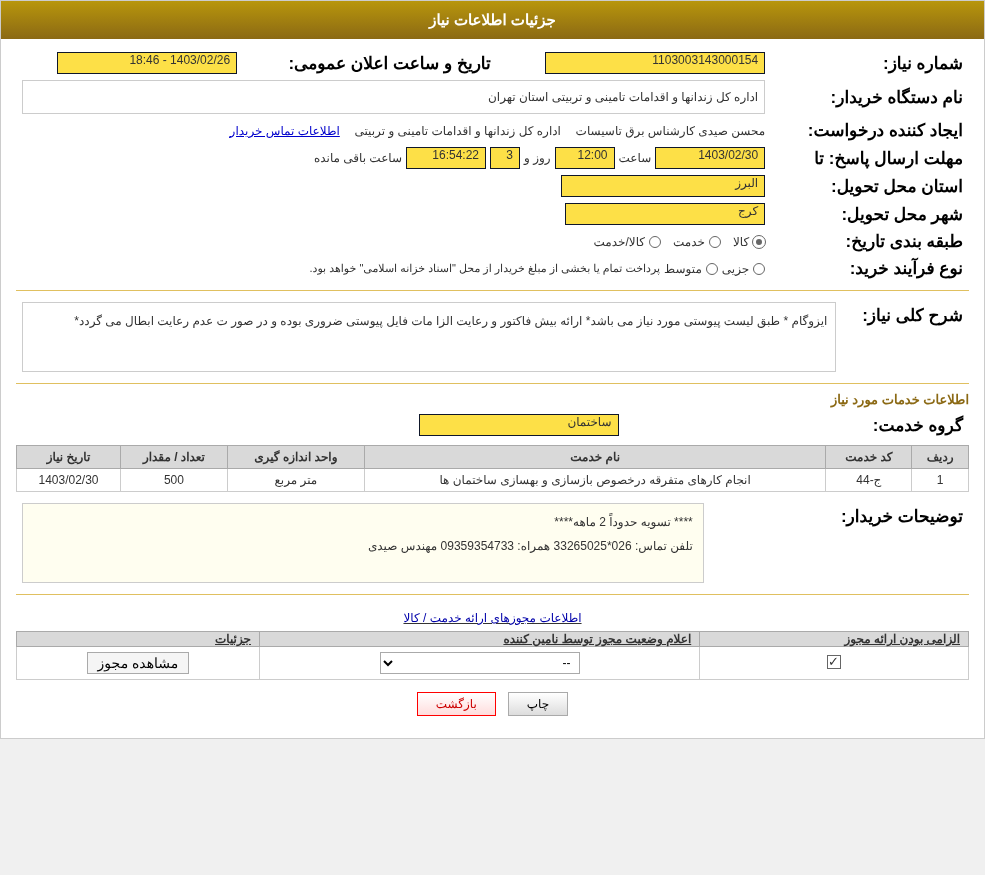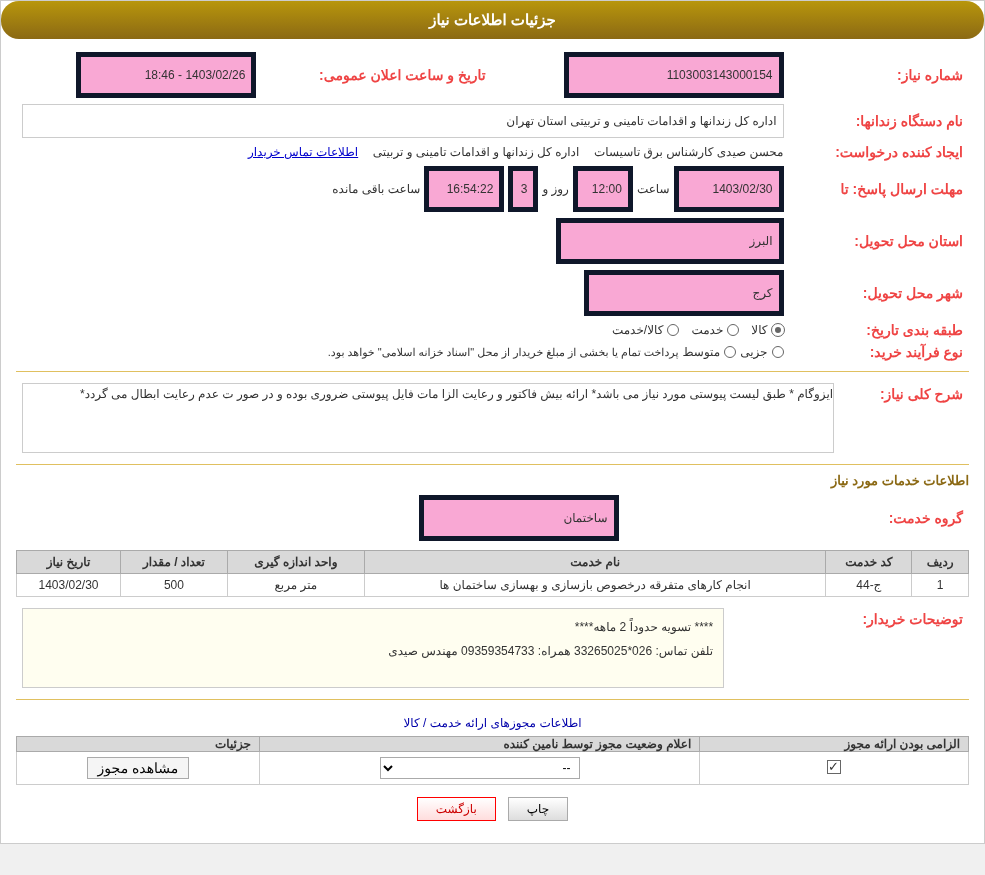"جزئیات اطلاعات نیاز" .page-header { border-radius: 18px -> none }
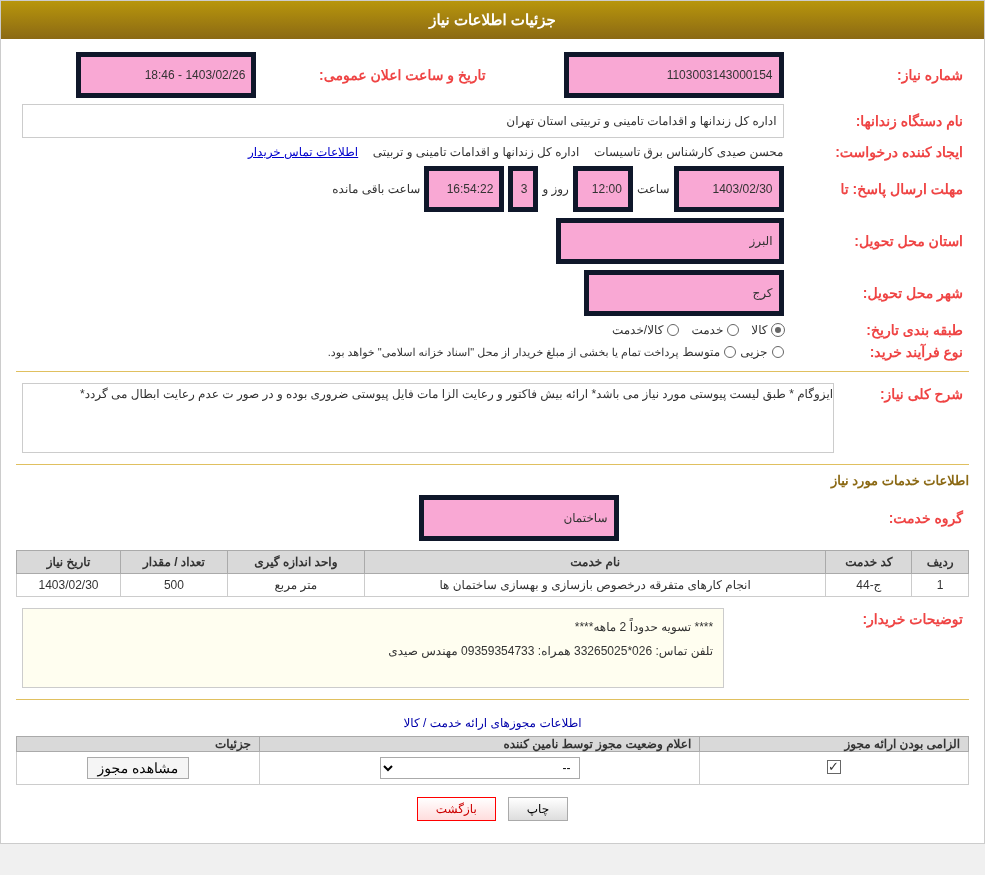"1403/02/26 - 18:46" .field-box { background: #f9a8d4 -> #fde047; border: 5px solid #0f172a -> 1px solid #0f172a; padding: 11px 6px -> 0 6px }
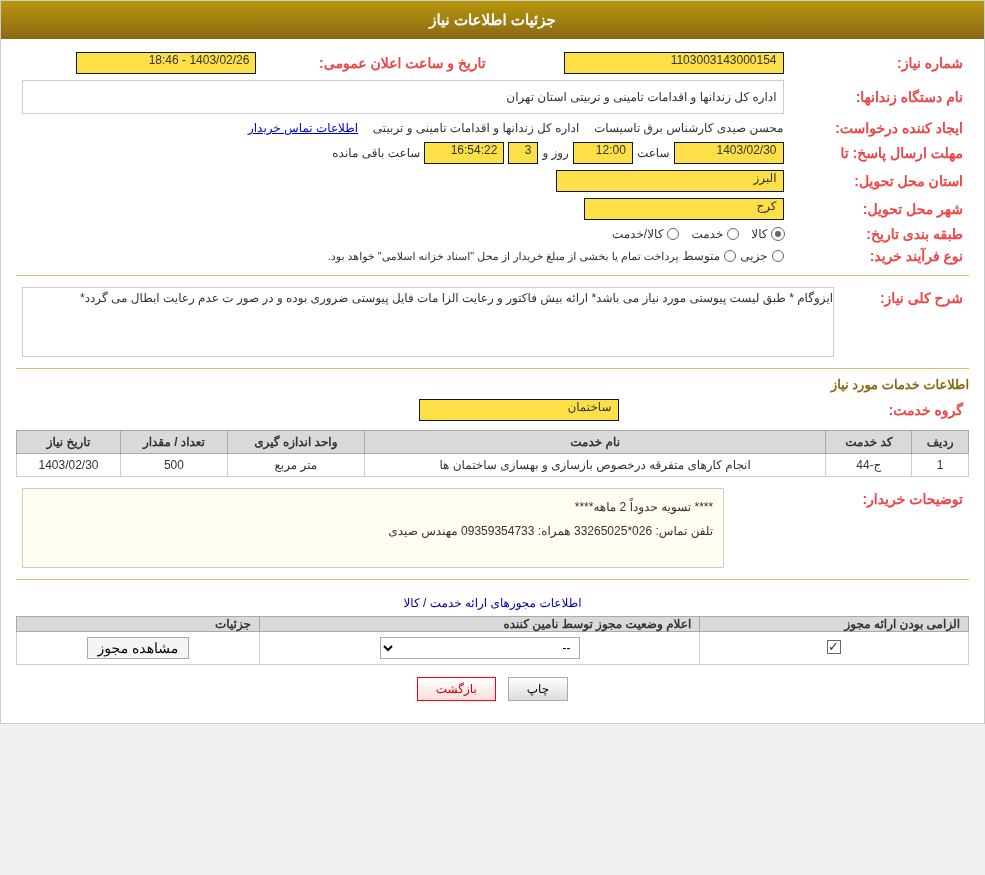"تاریخ و ساعت اعلان عمومی:" .section-label { color: #ef4444 -> #000000; font-size: 14px -> 17px }
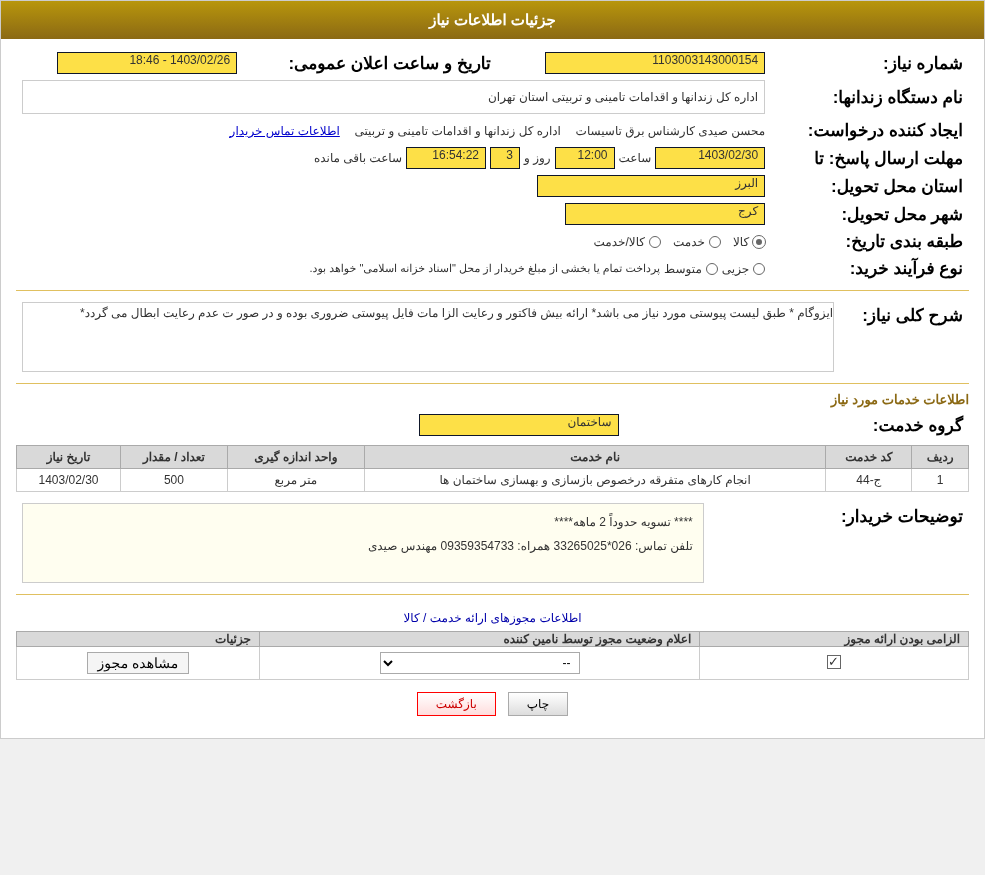"نام دستگاه زندانها:" td.section-label { text: زندانها -> خریدار }
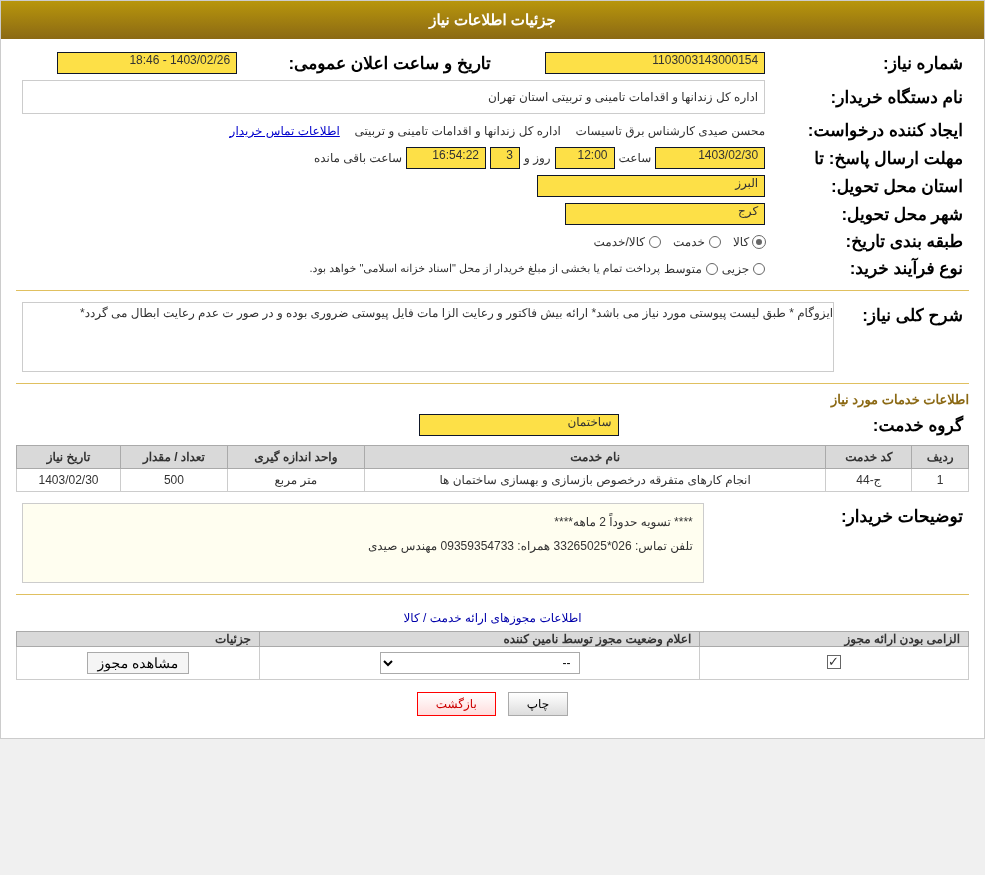"البرز" div.field-box { width: 228px -> 204px }
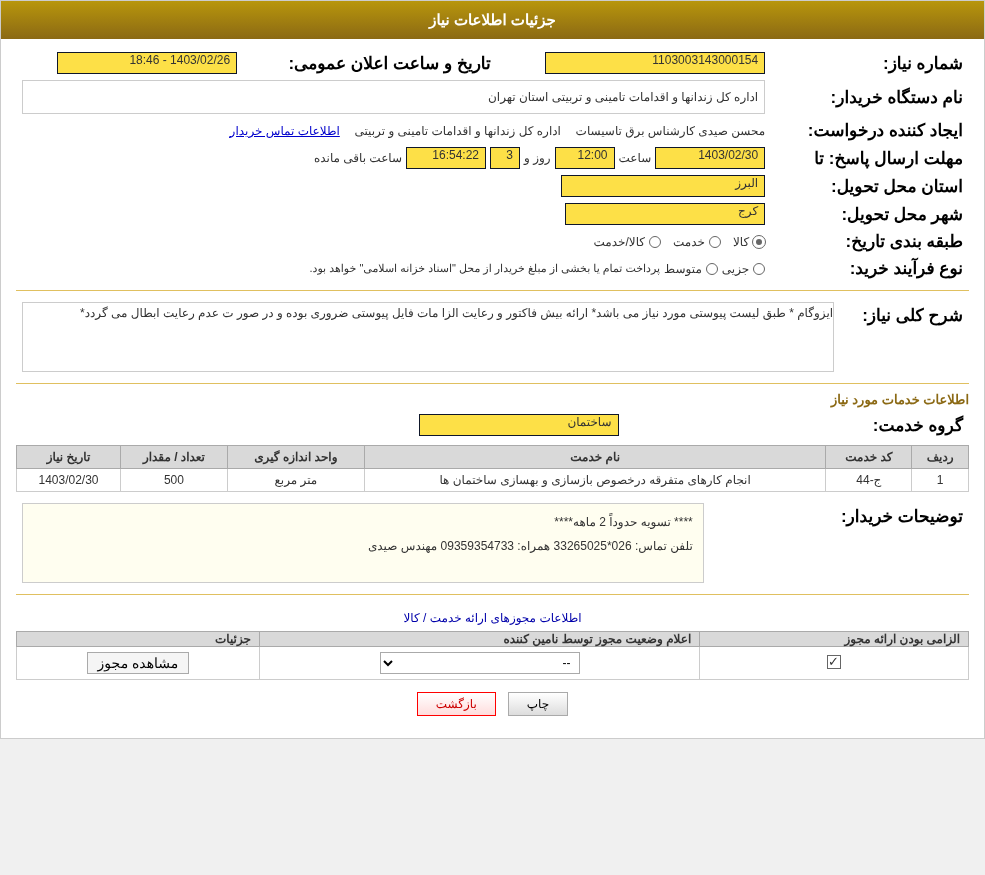"ایزوگام * طبق لیست پیوستی" .description-box { padding: 0 -> 8px }
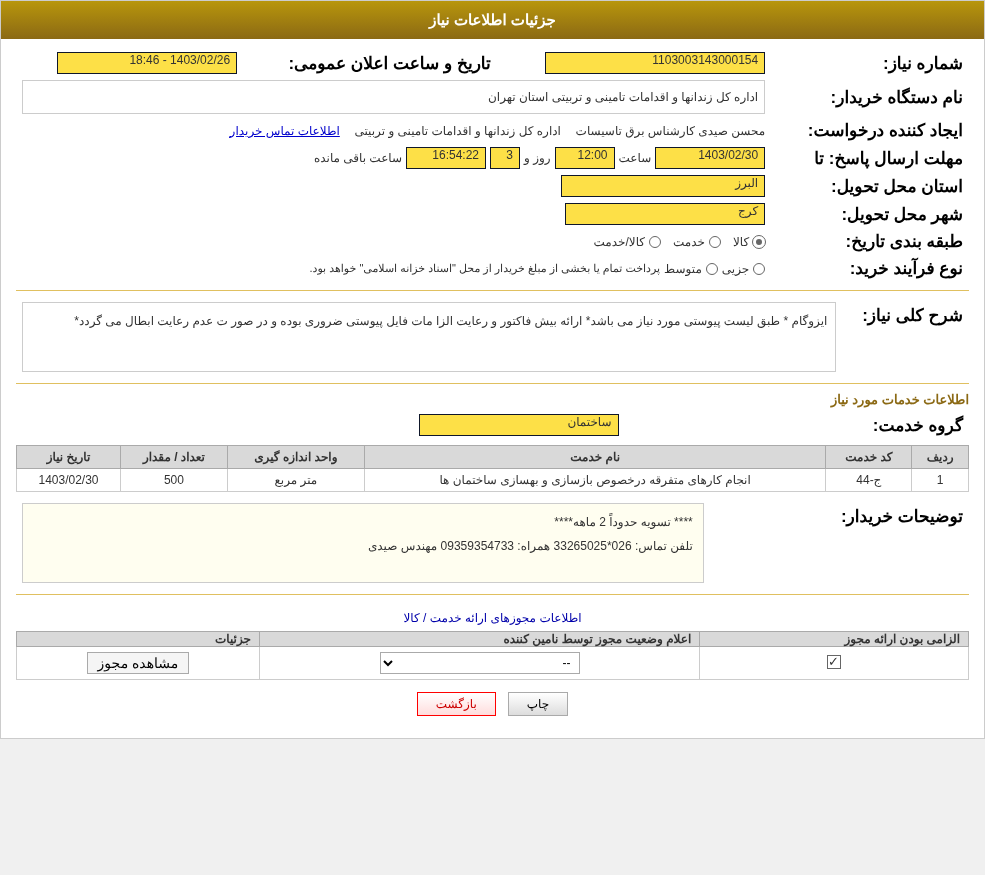"اطلاعات مجوزهای ارائه خدمت /" .permissions-section { text-decoration: none -> underline }
